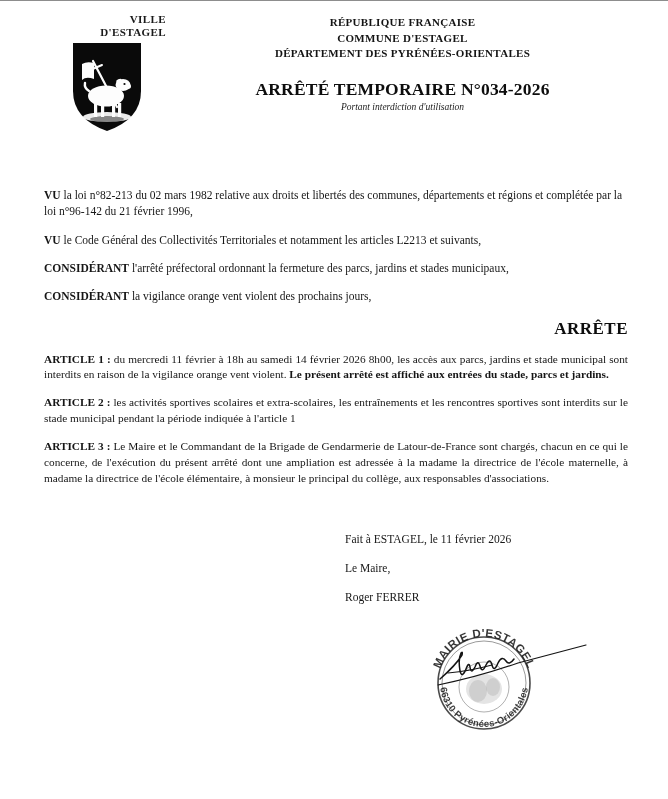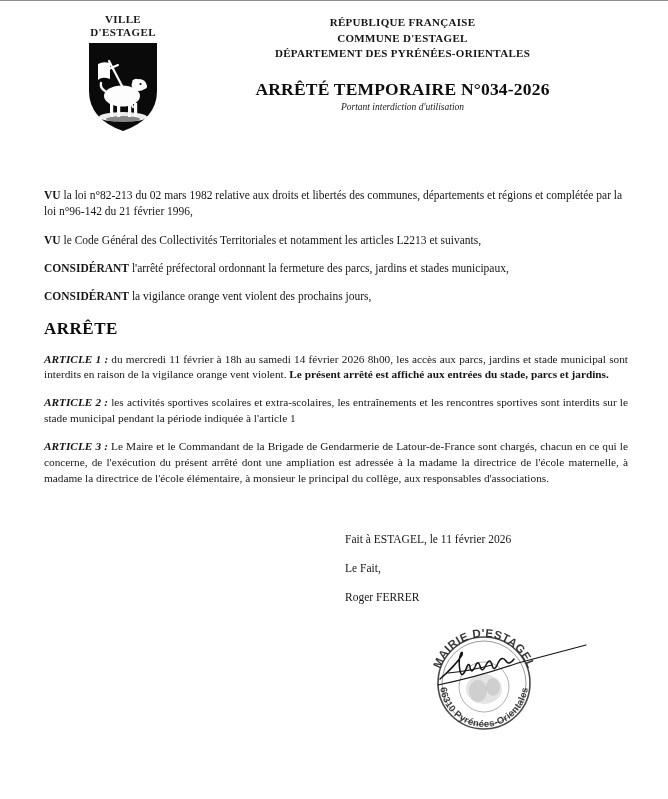"VILLE" .crest-block { left: 64px -> 48px; text-align: center -> right }
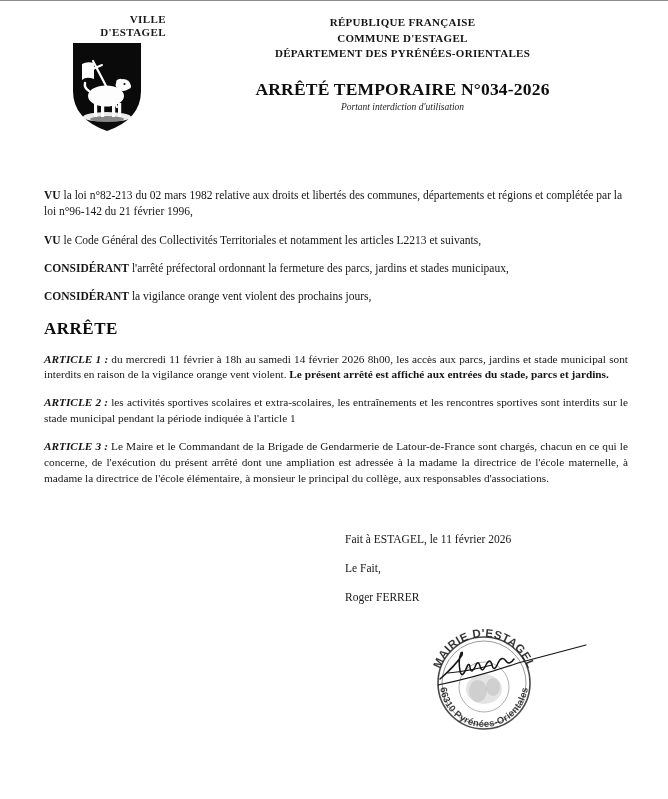"ARRÊTE" .arrete-head { text-align: left -> right }
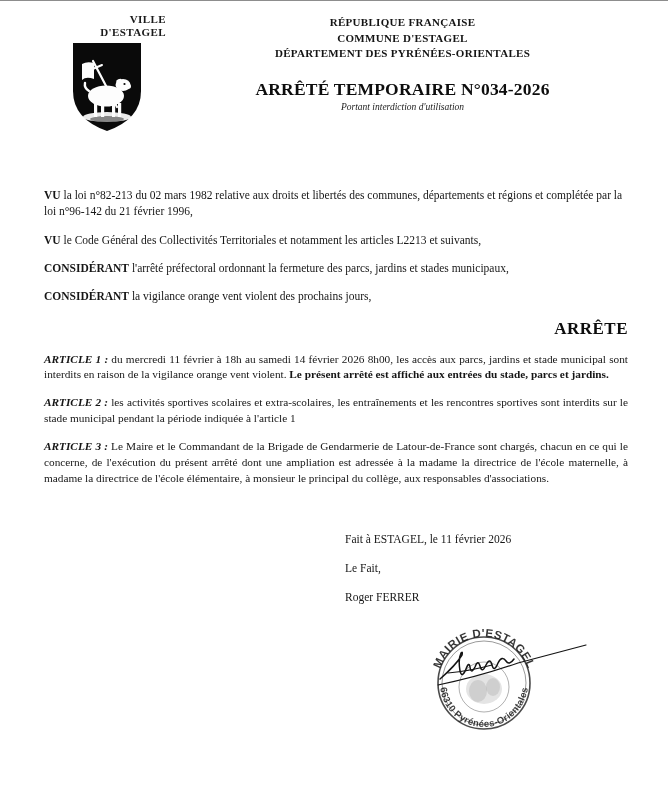"ARTICLE 1 :" .article .lead { font-style: italic -> none }
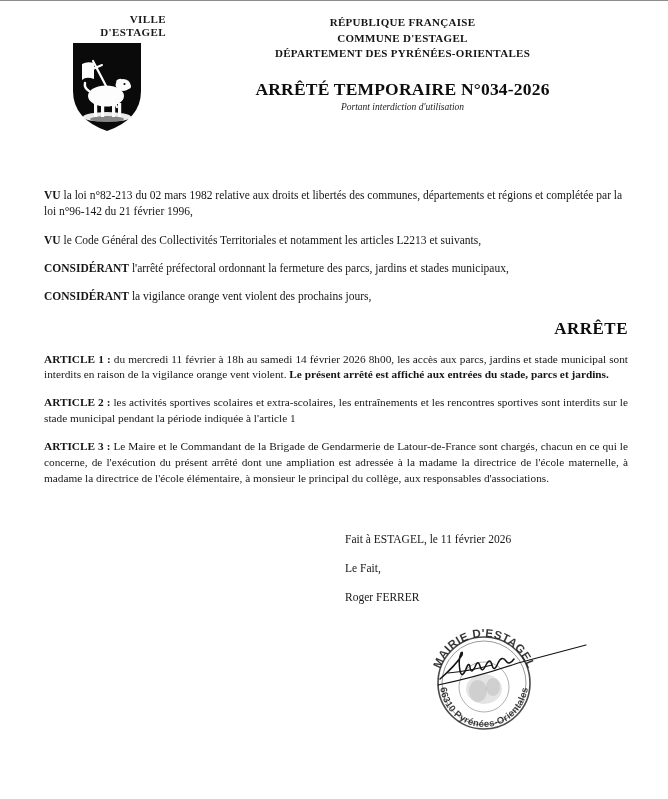"Le Fait," div.sig-line { text: Fait -> Maire }
